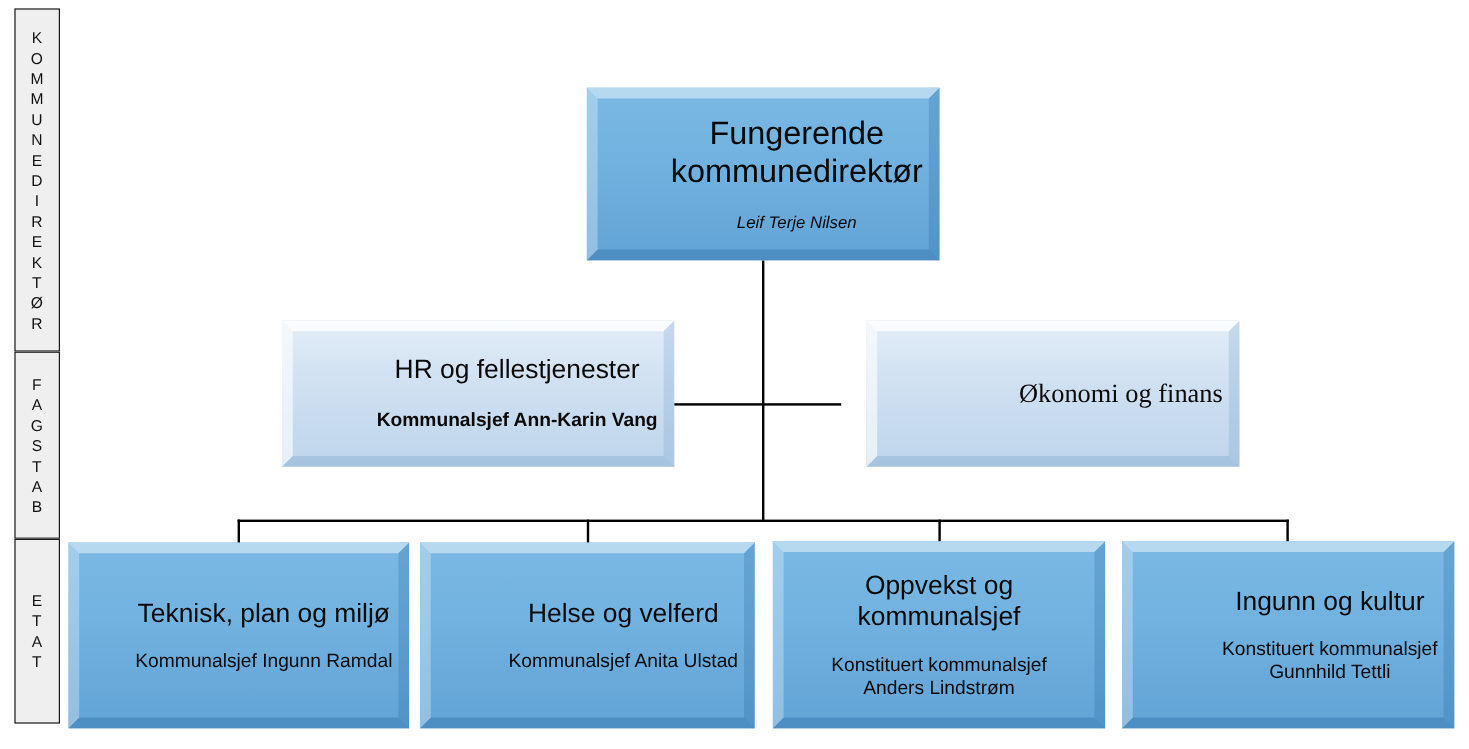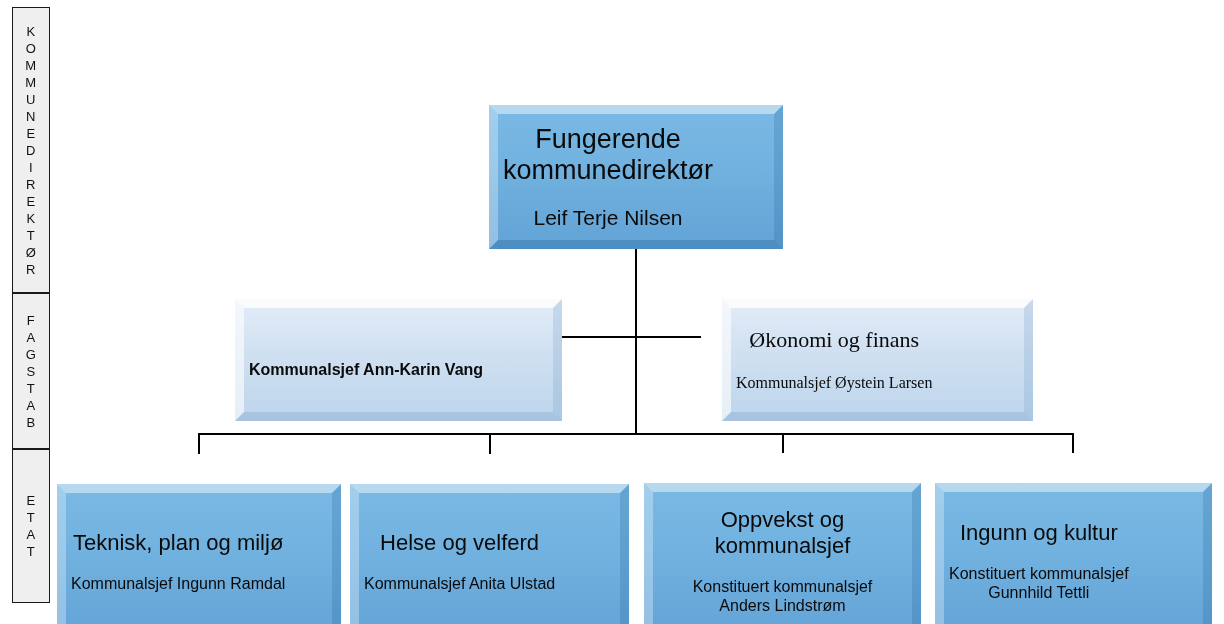"Fungerende" .node { align-items: flex-start -> flex-end; margin-top: 32px -> none }
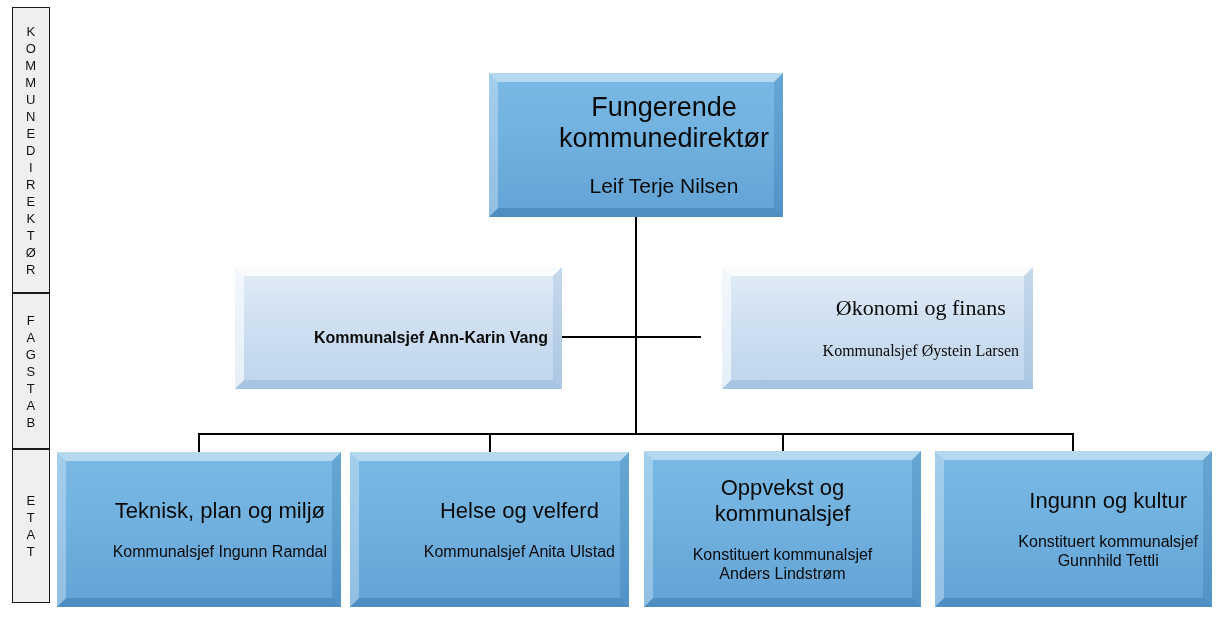"Leif Terje Nilsen" #node-root .sub { font-size: 21px -> 14px; font-style: none -> italic }
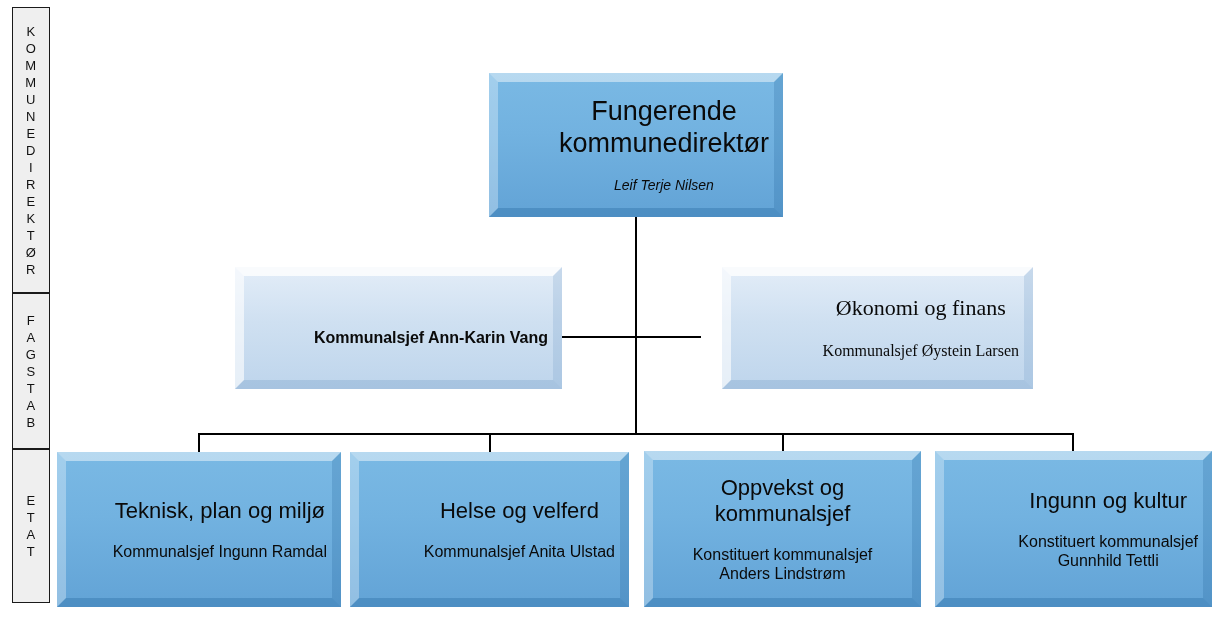"HR og fellestjenester" div.title { html: none -> <div>HR og fellestjenester</div> }
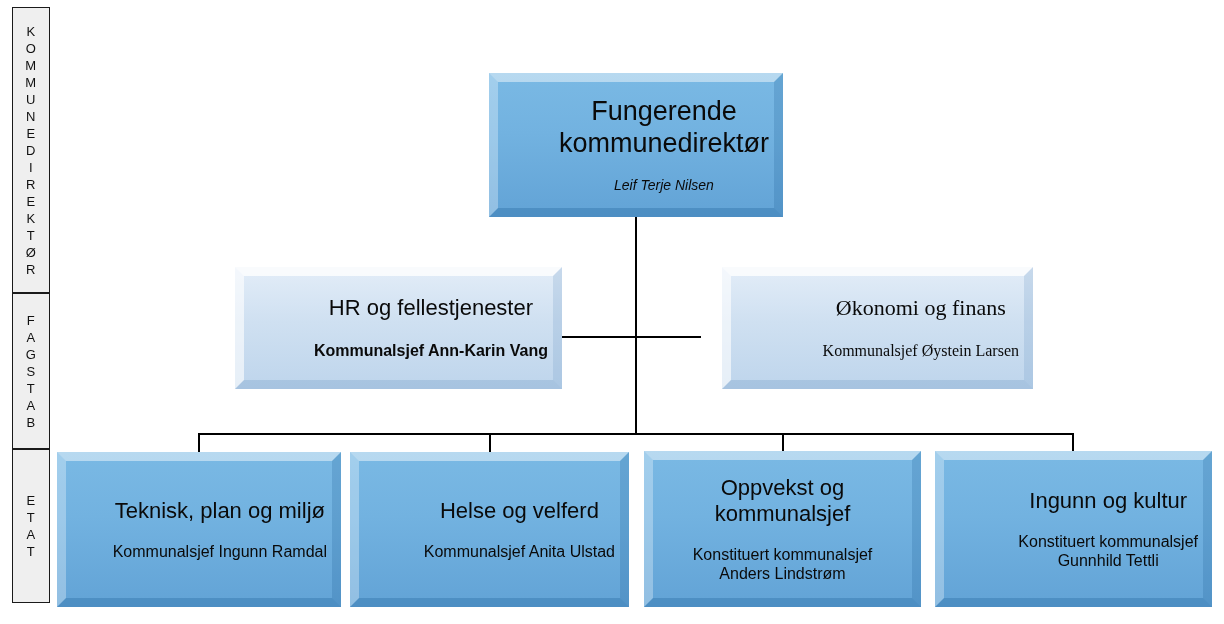"Kommunalsjef Øystein Larsen" div.sub { html: <div>Kommunalsjef Øystein Larsen</div> -> none }
